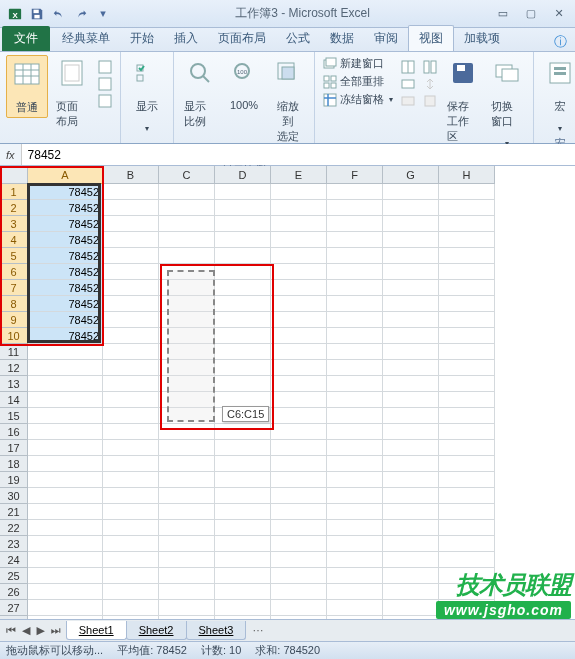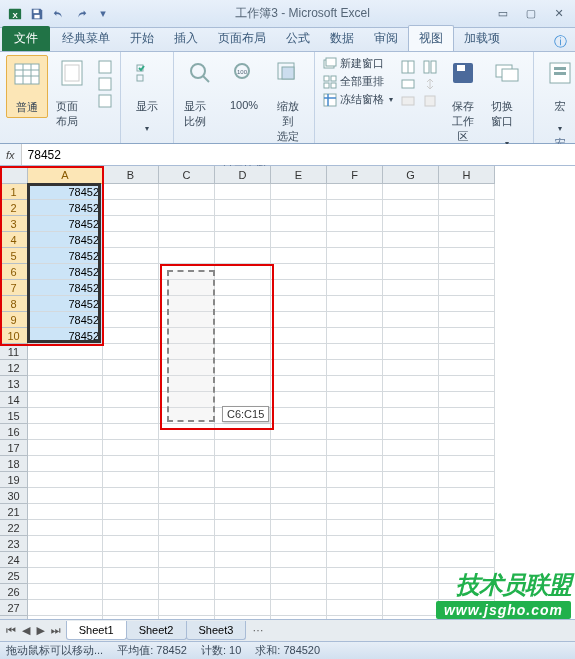"保存" span { text-align: center -> none }
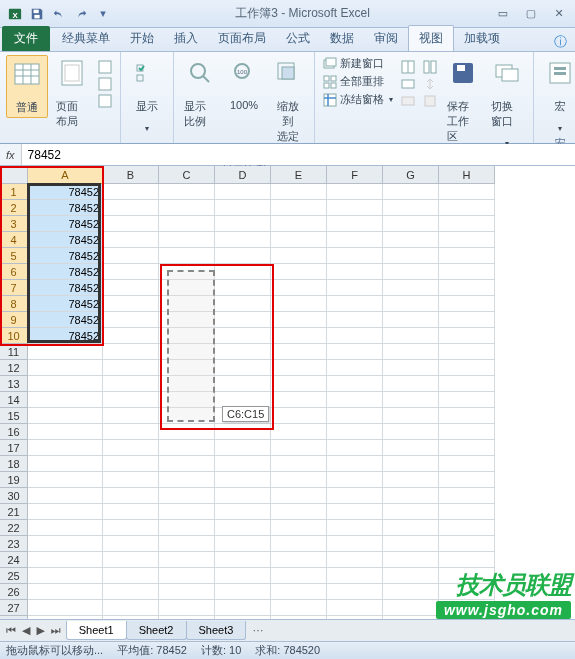"Sheet1" .sheet-tab { text-decoration: none -> underline }
